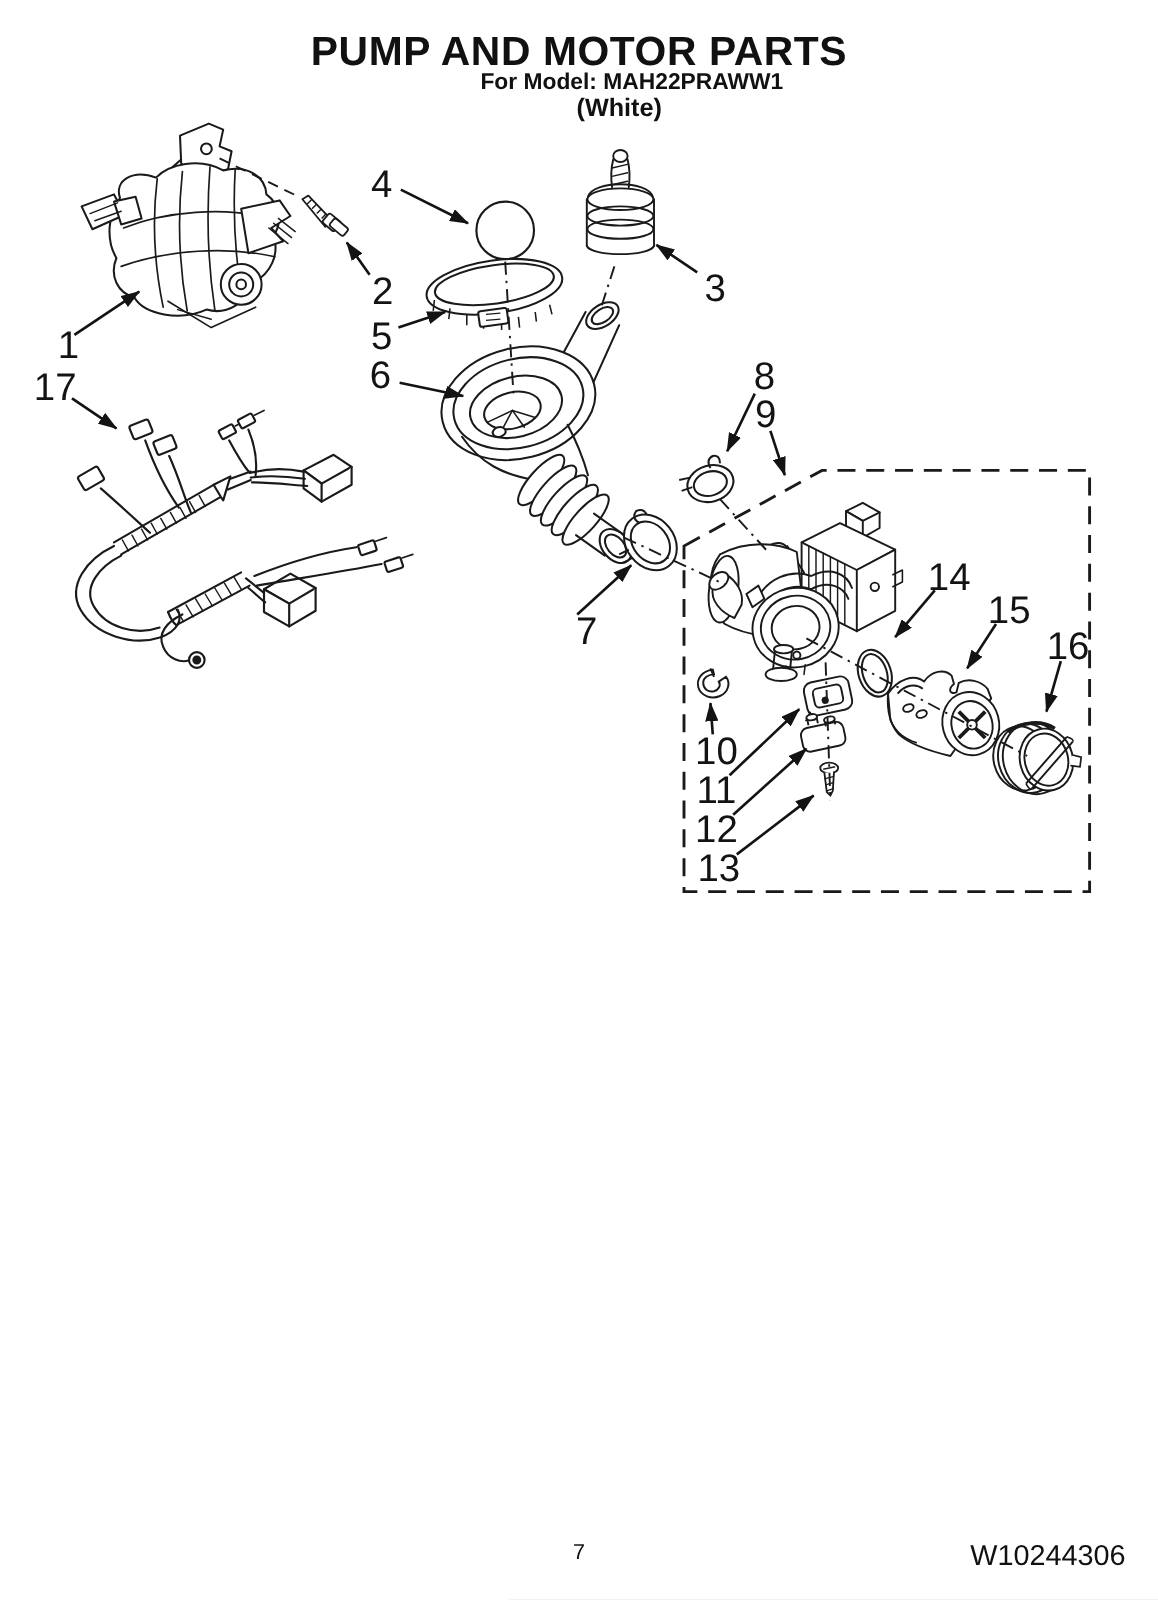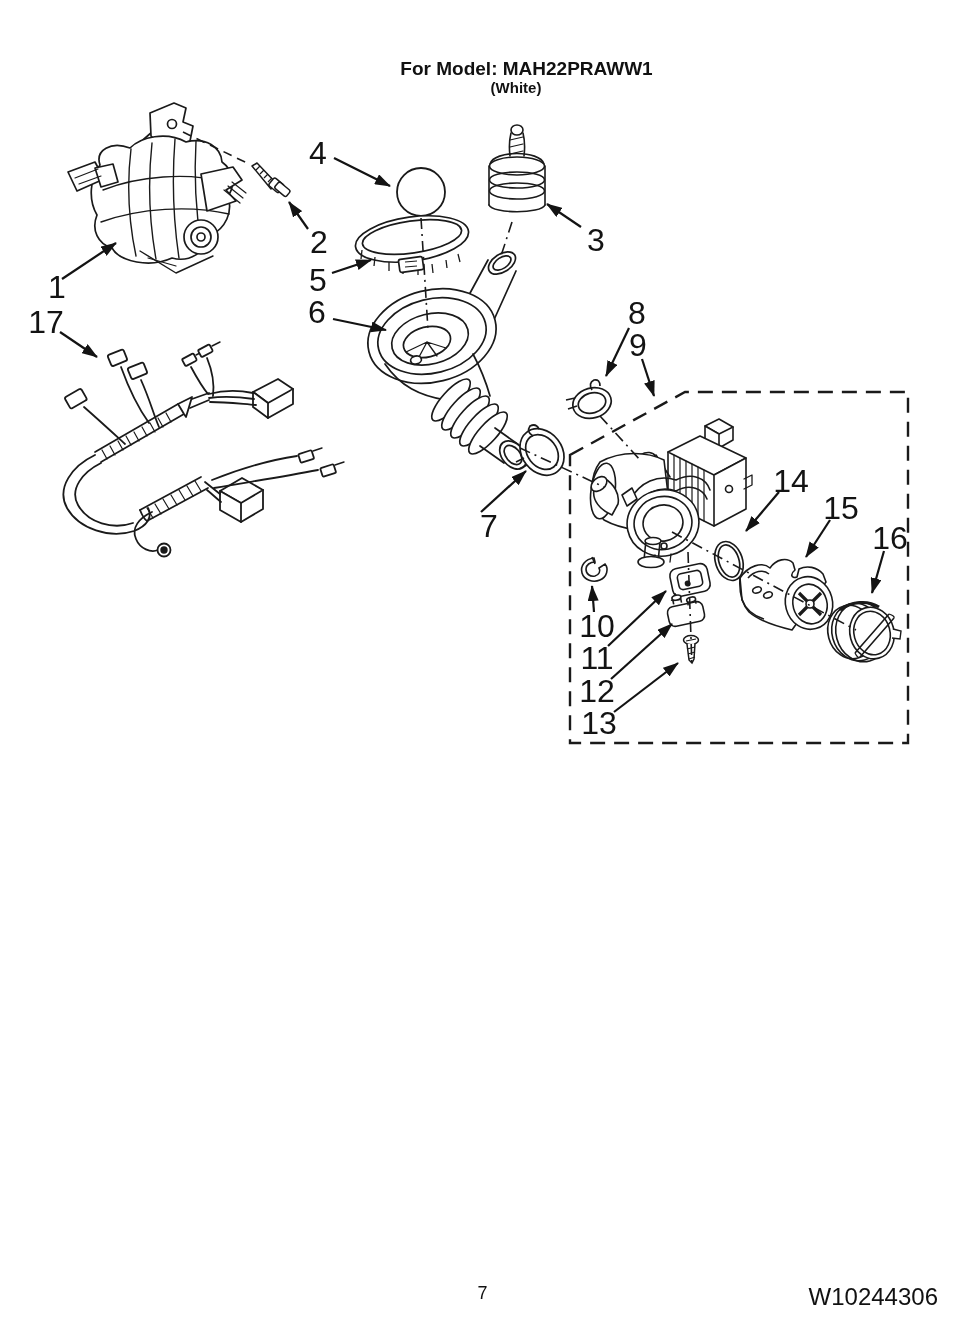"PUMP AND MOTOR PARTS" div.title { html: none -> <div>PUMP AND MOTOR PARTS</div> }
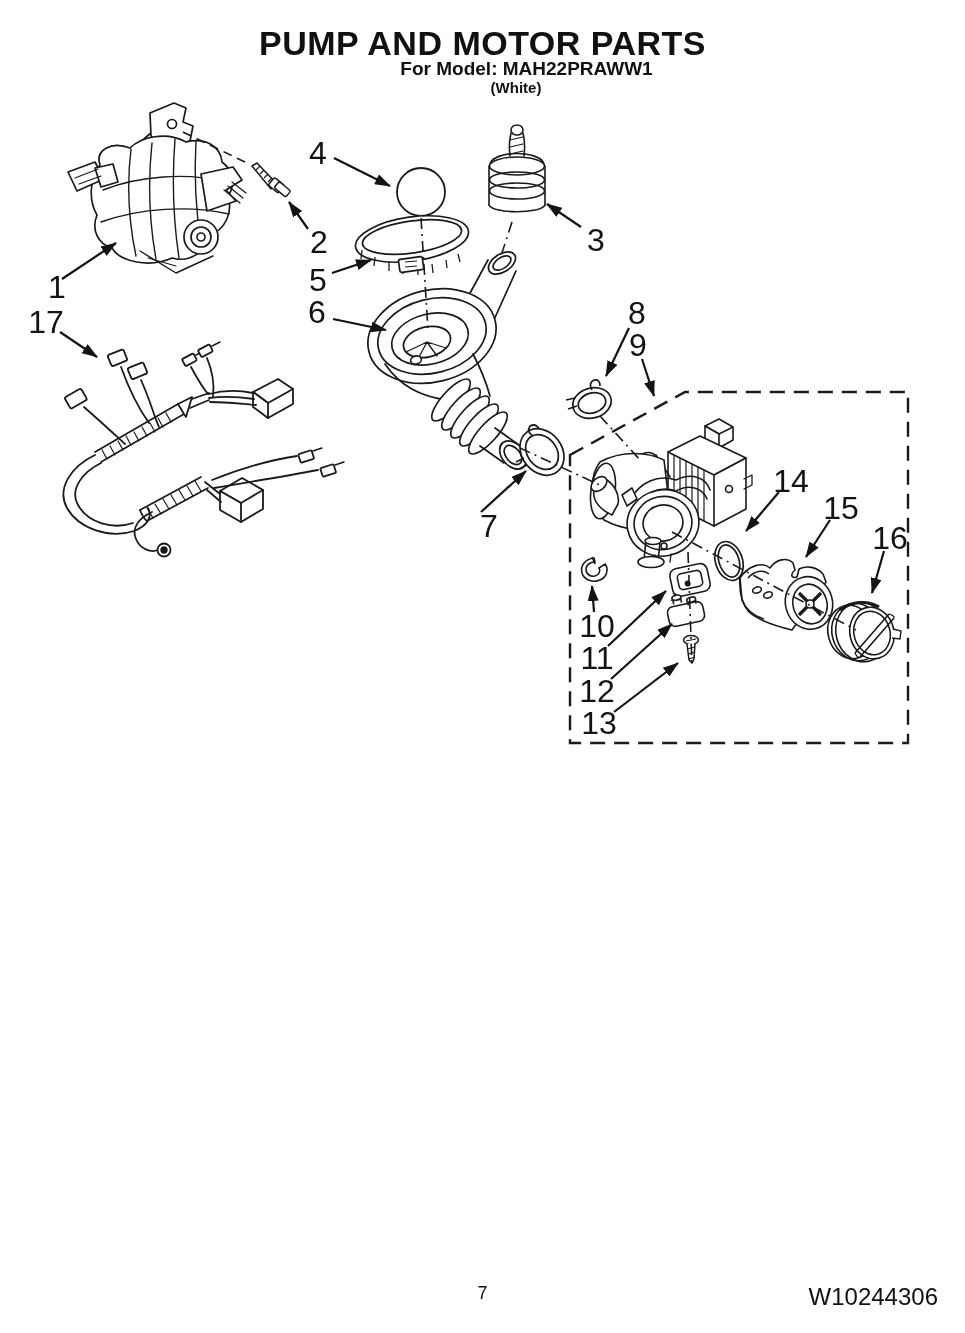"(White)" .color-line { font-size: 15px -> 21px }
